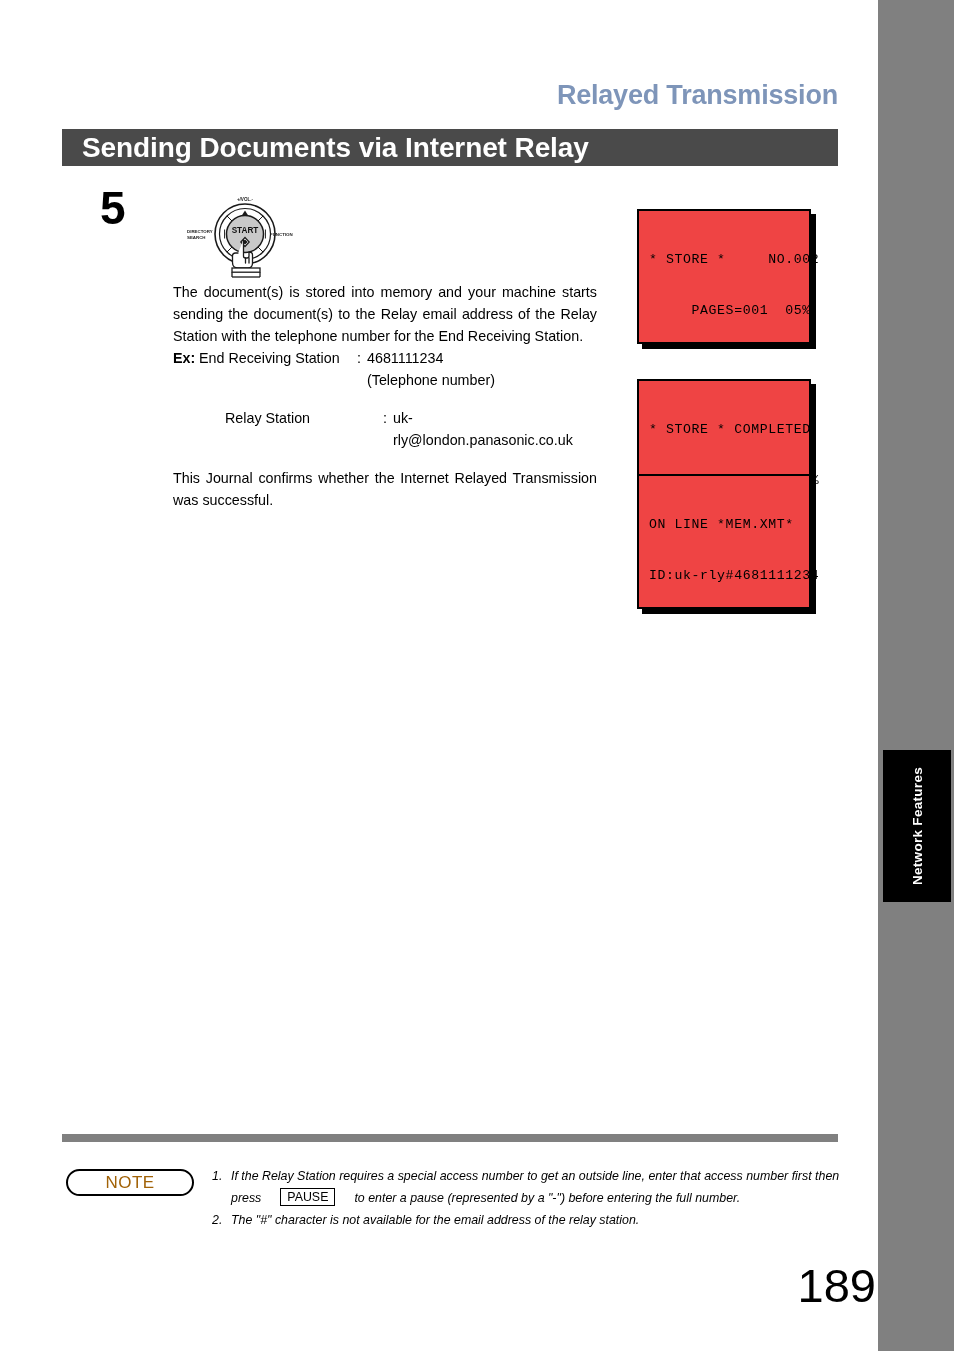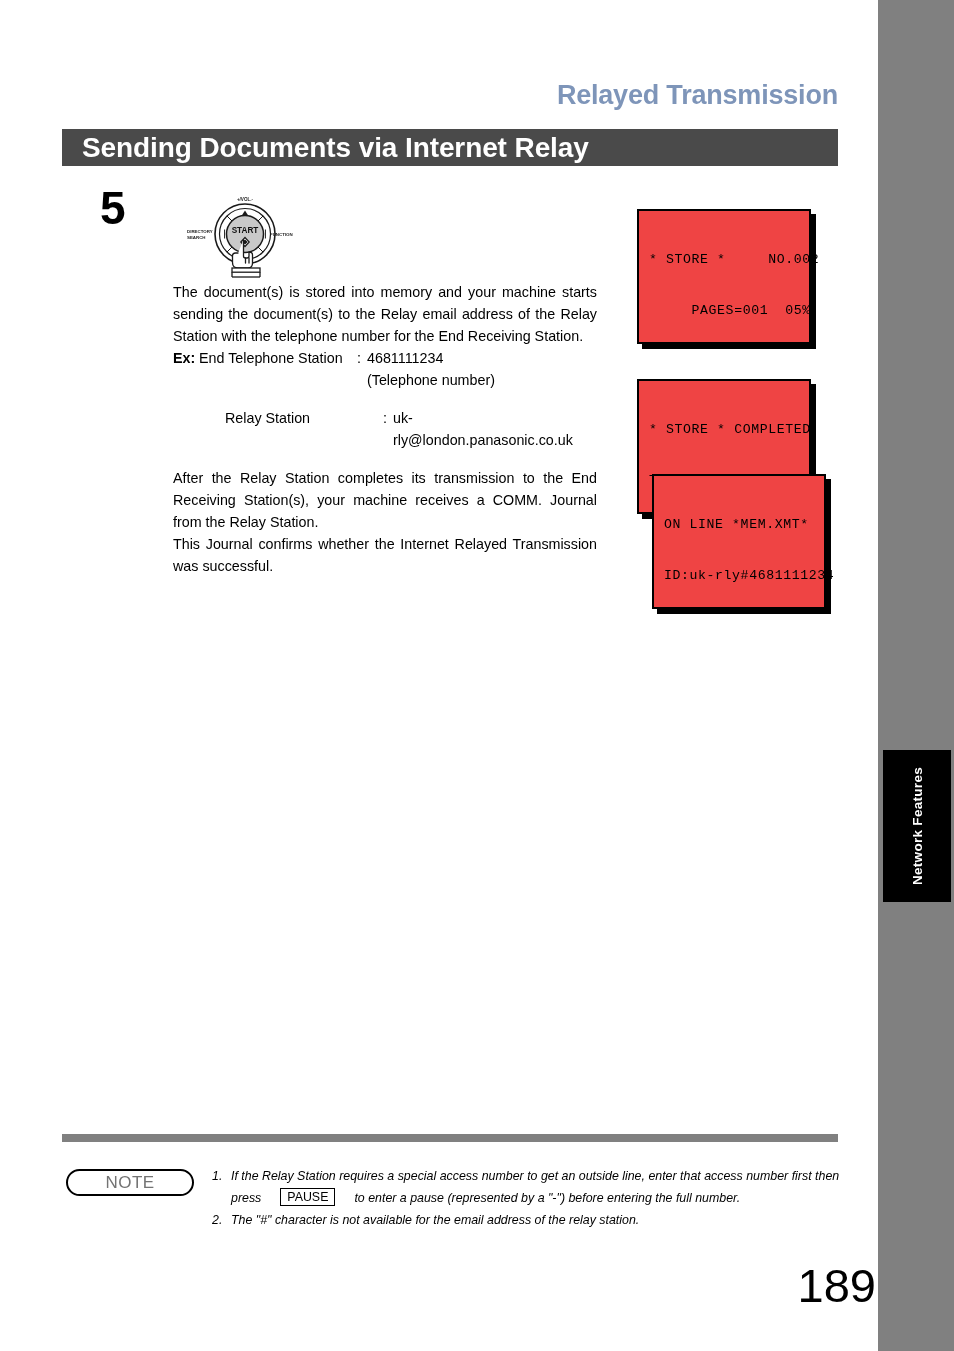"End Telephone Station" span.ex-label { text: Telephone -> Receiving }
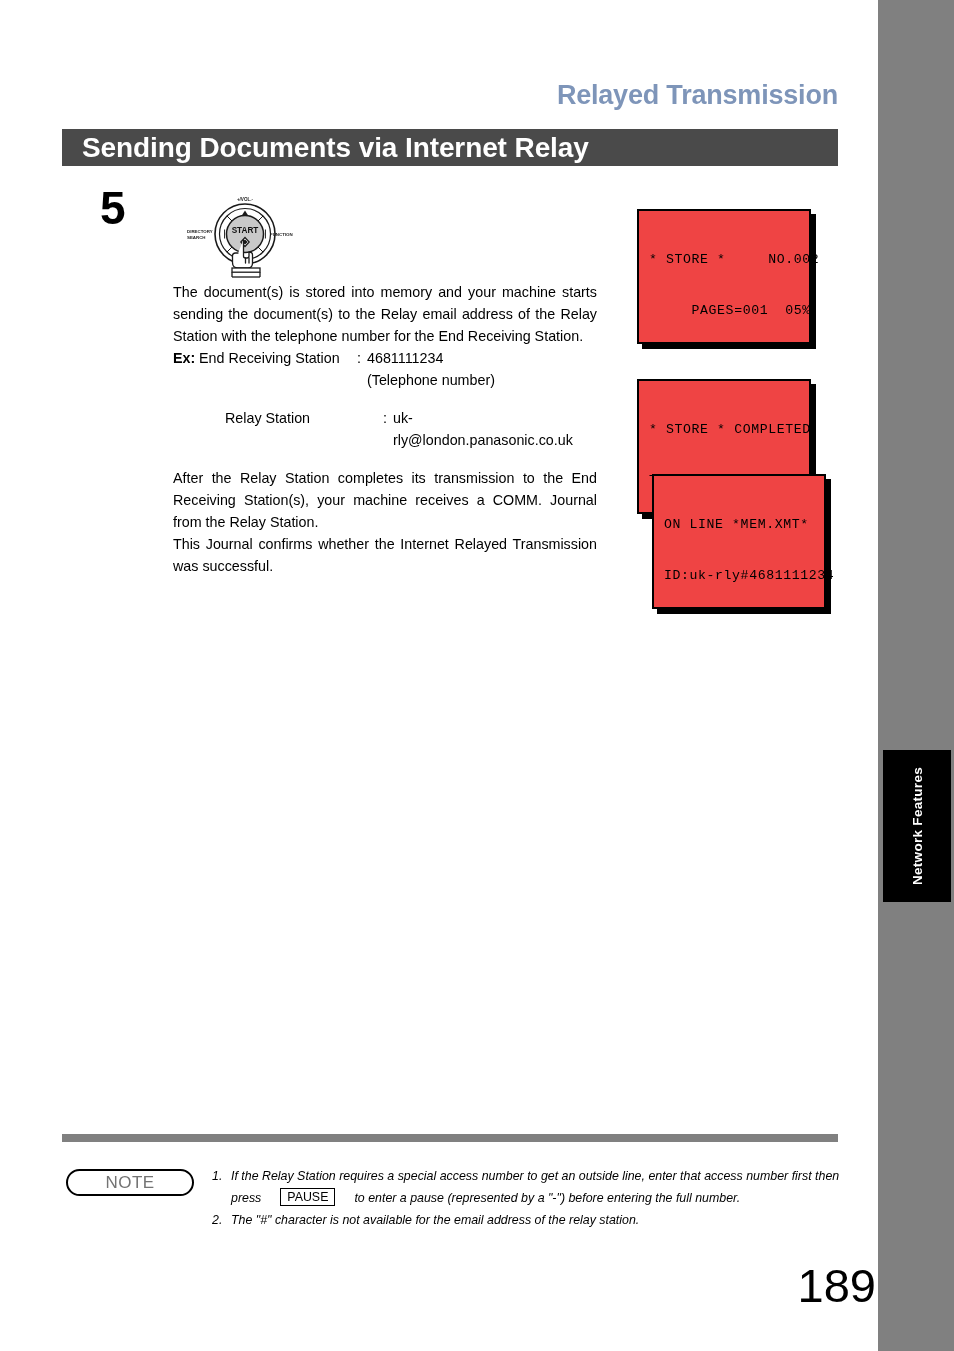"After the Relay Station completes" p.p-just { html: <p>After the Relay Station completes its transmission to the End Receiving Station(s), your machine receives a COMM. Journal from the Relay Station.</p> -> none }
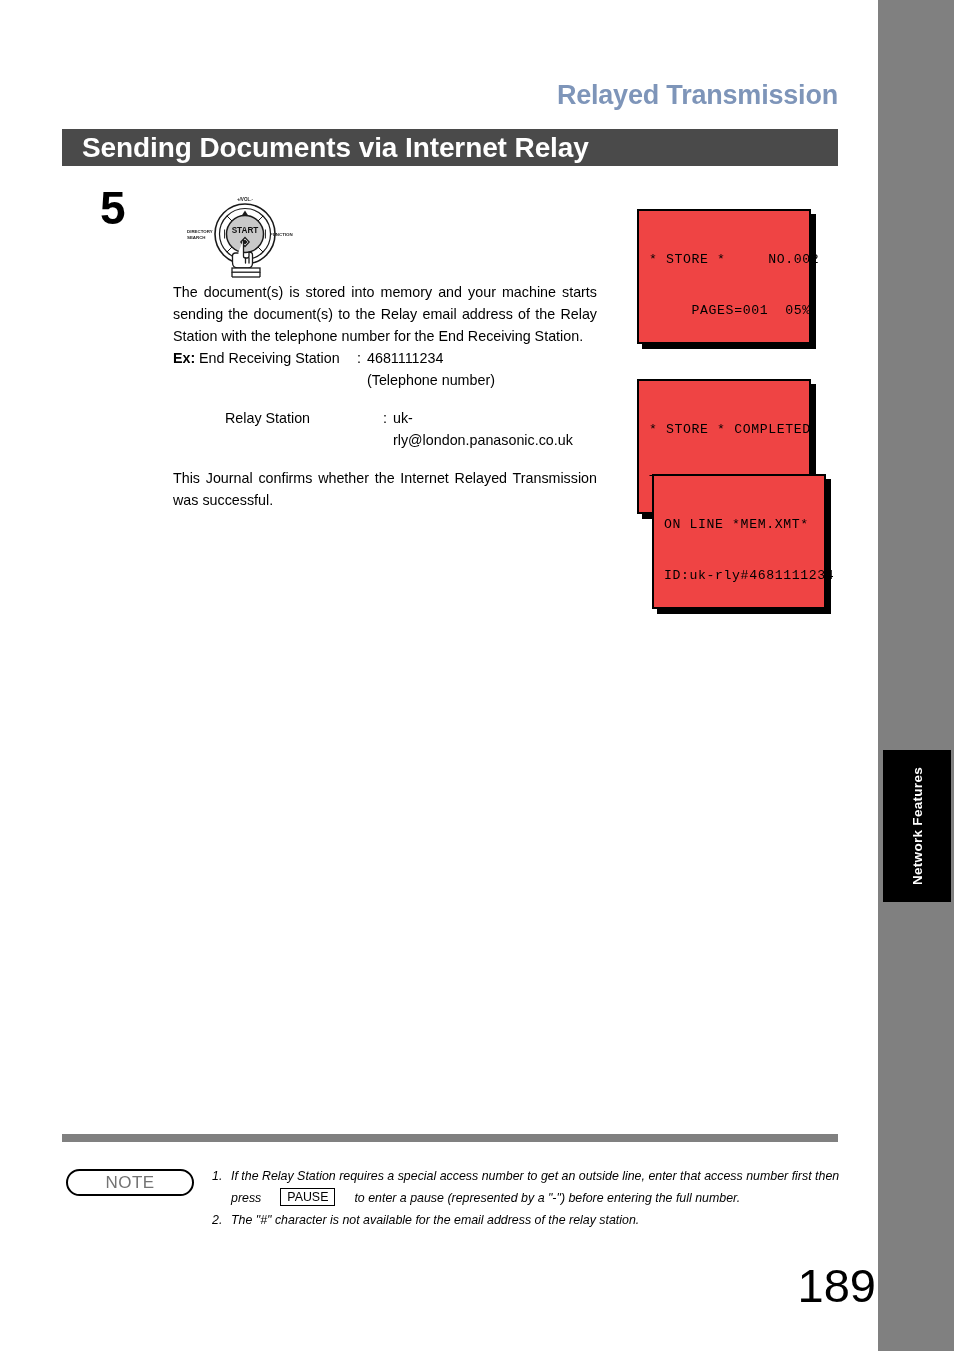"ON LINE *MEM.XMT*" #lcd-3 { left: 652px -> 637px }
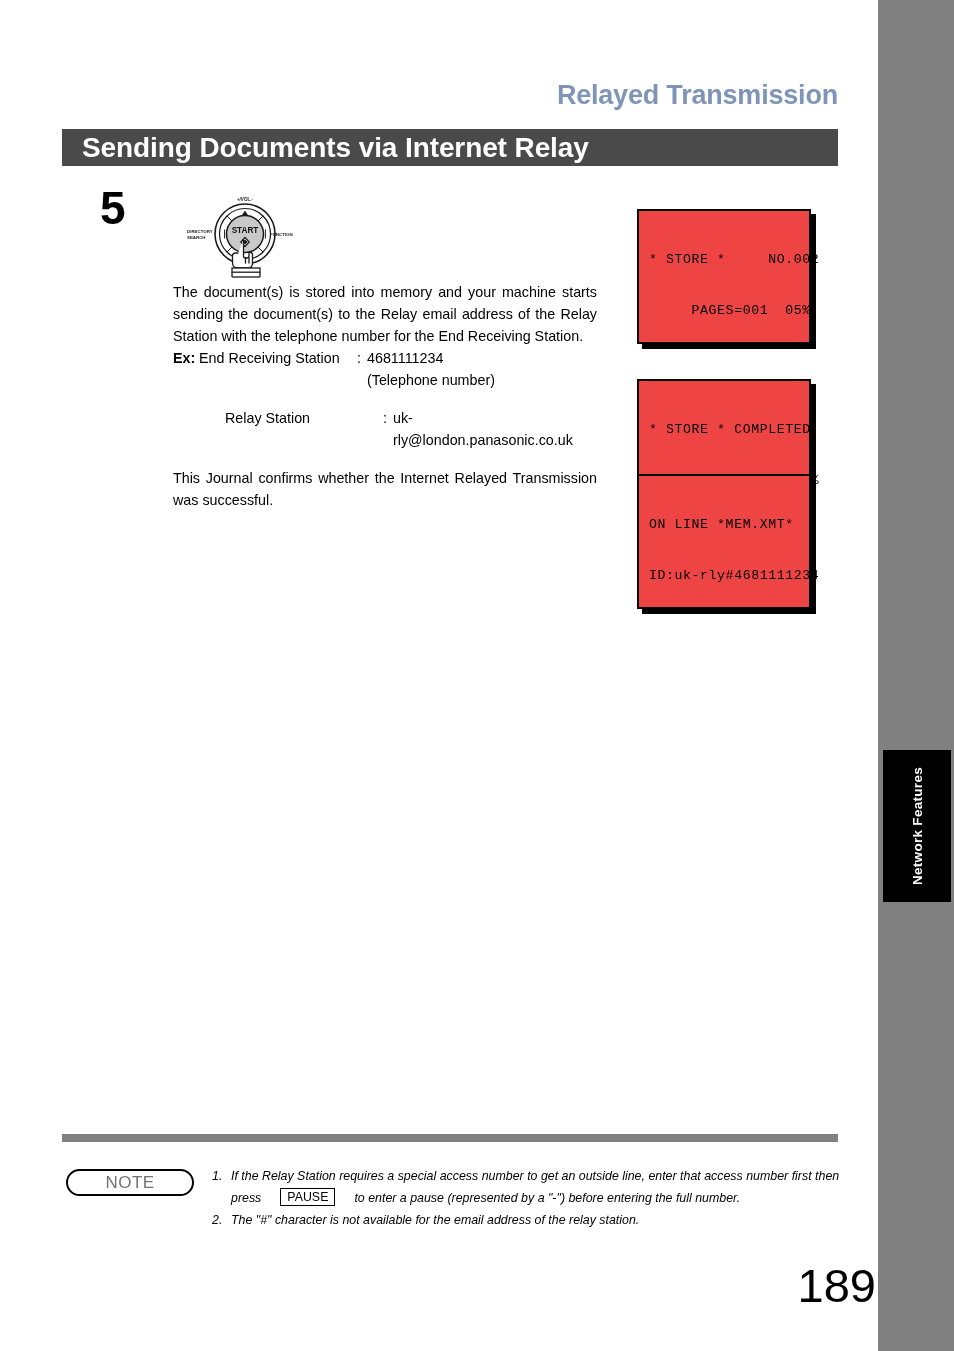"NOTE" .note-badge-label { color: #737373 -> #a16207 }
